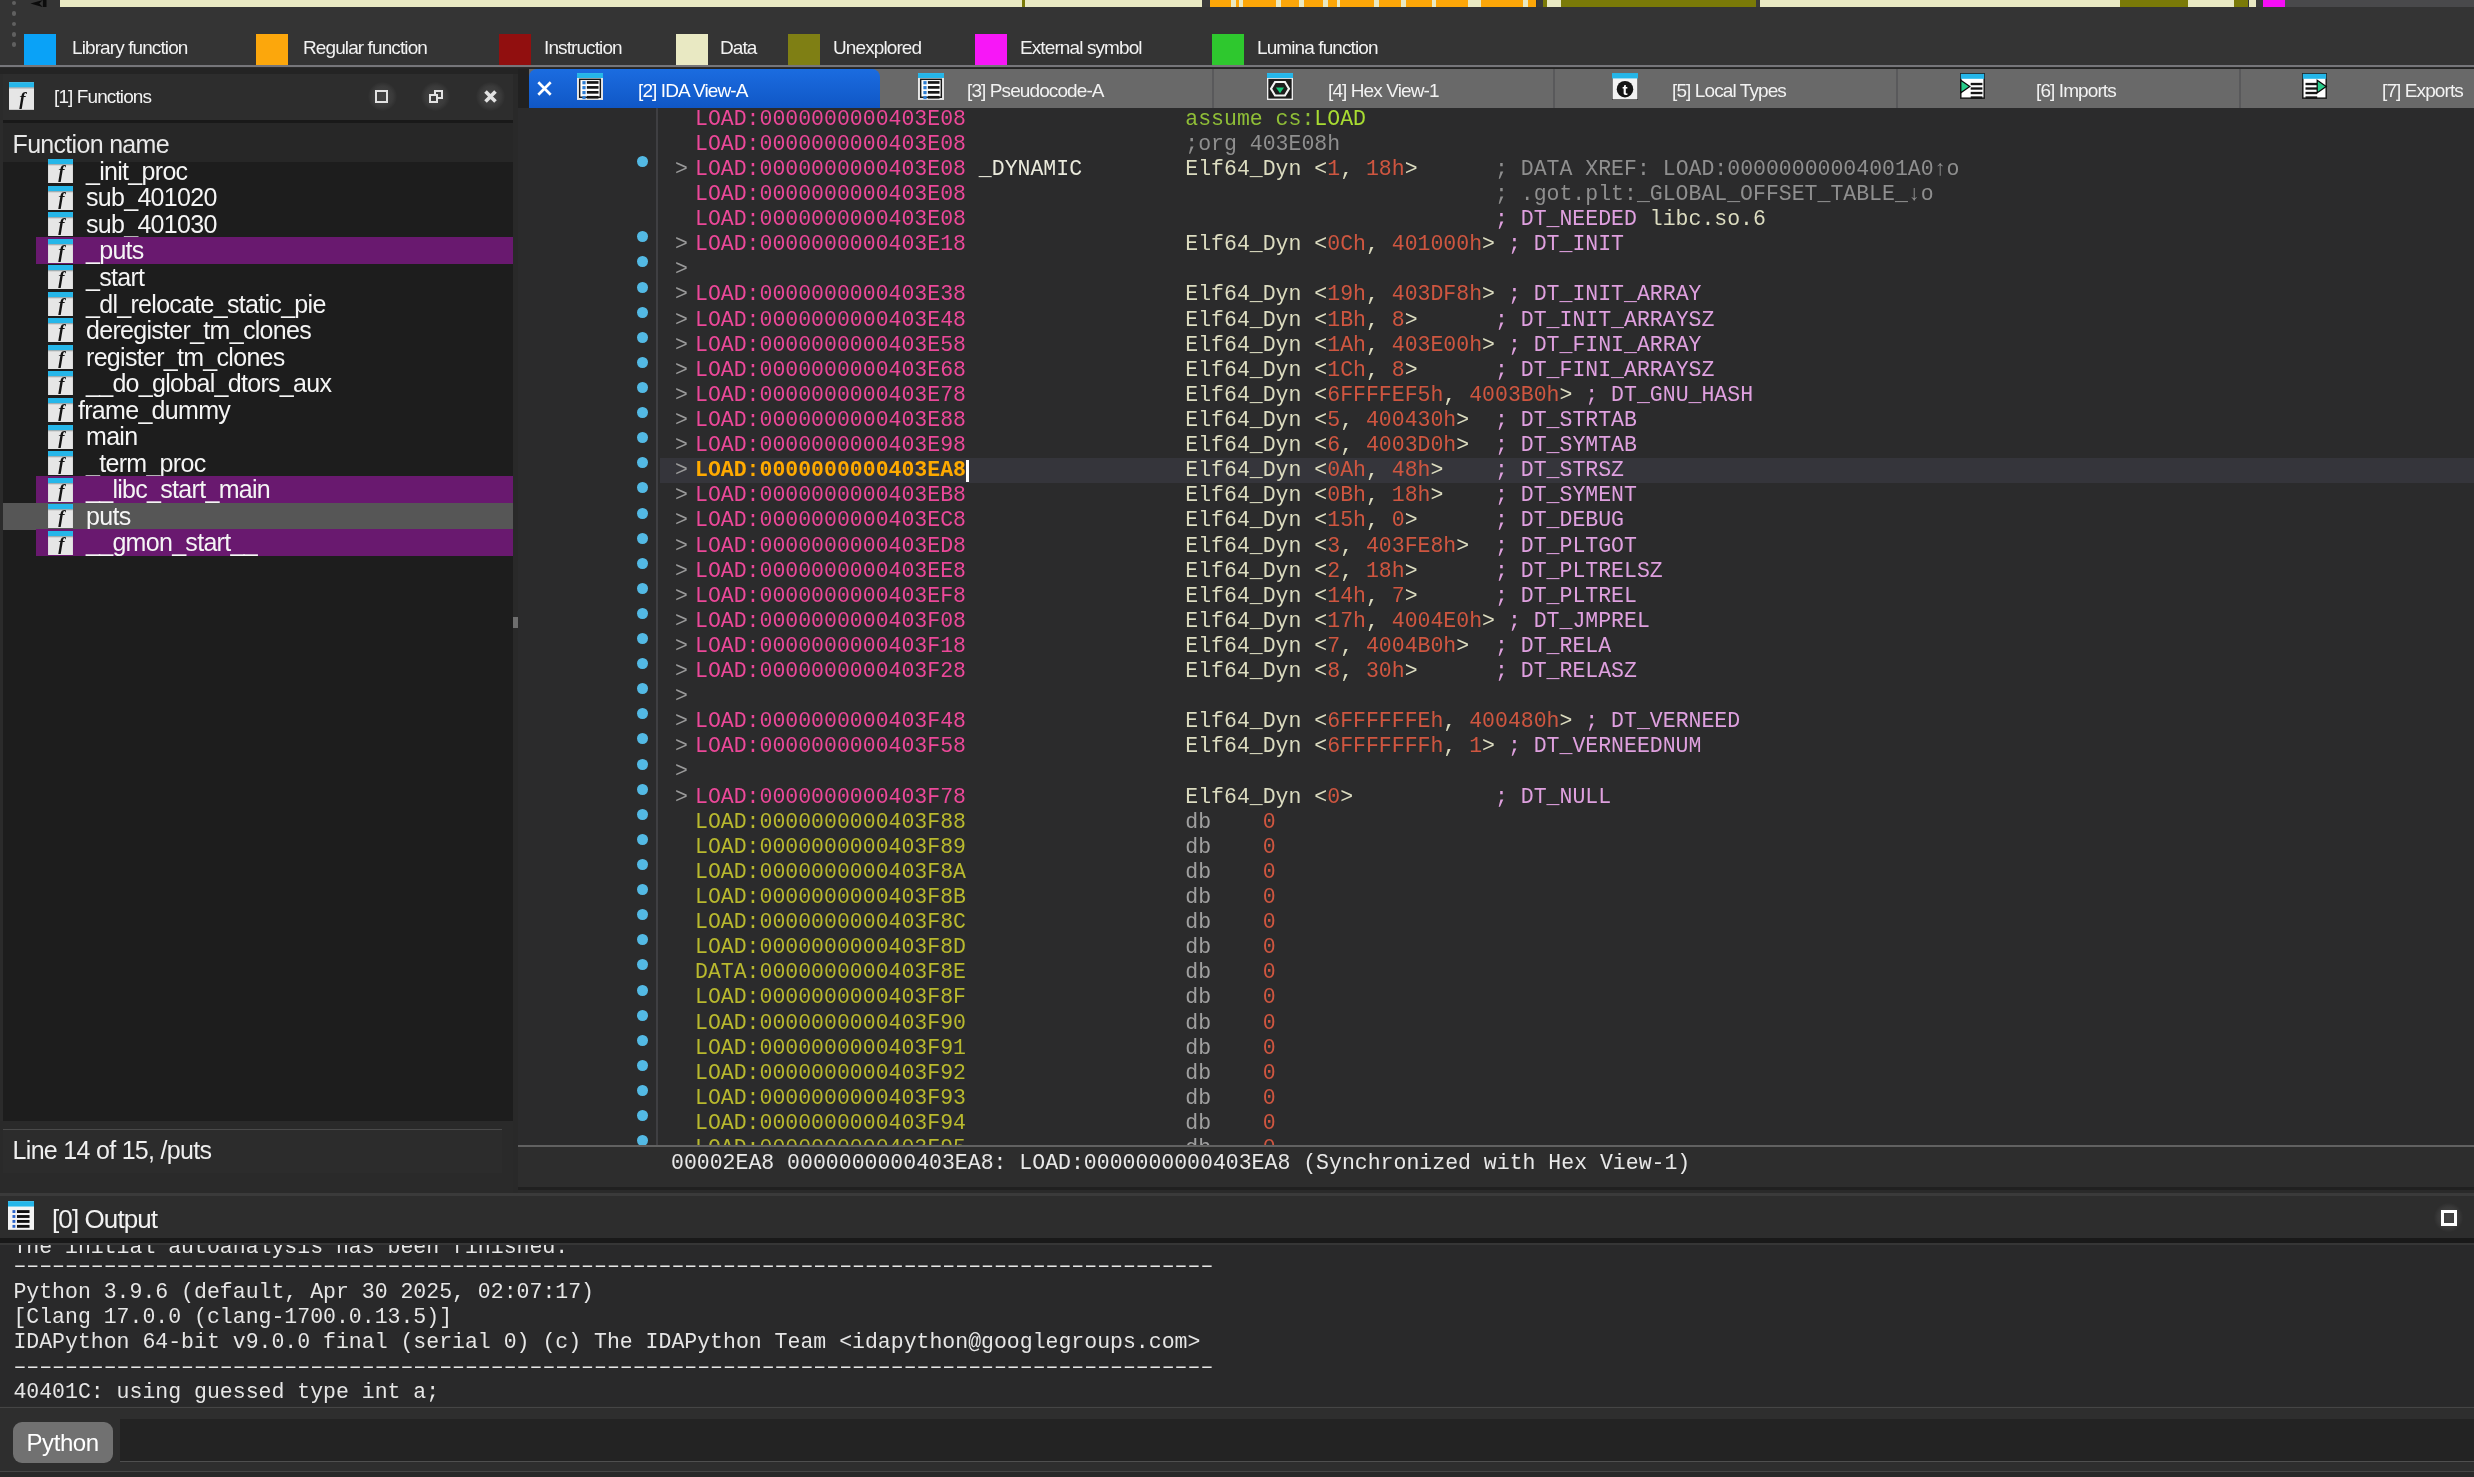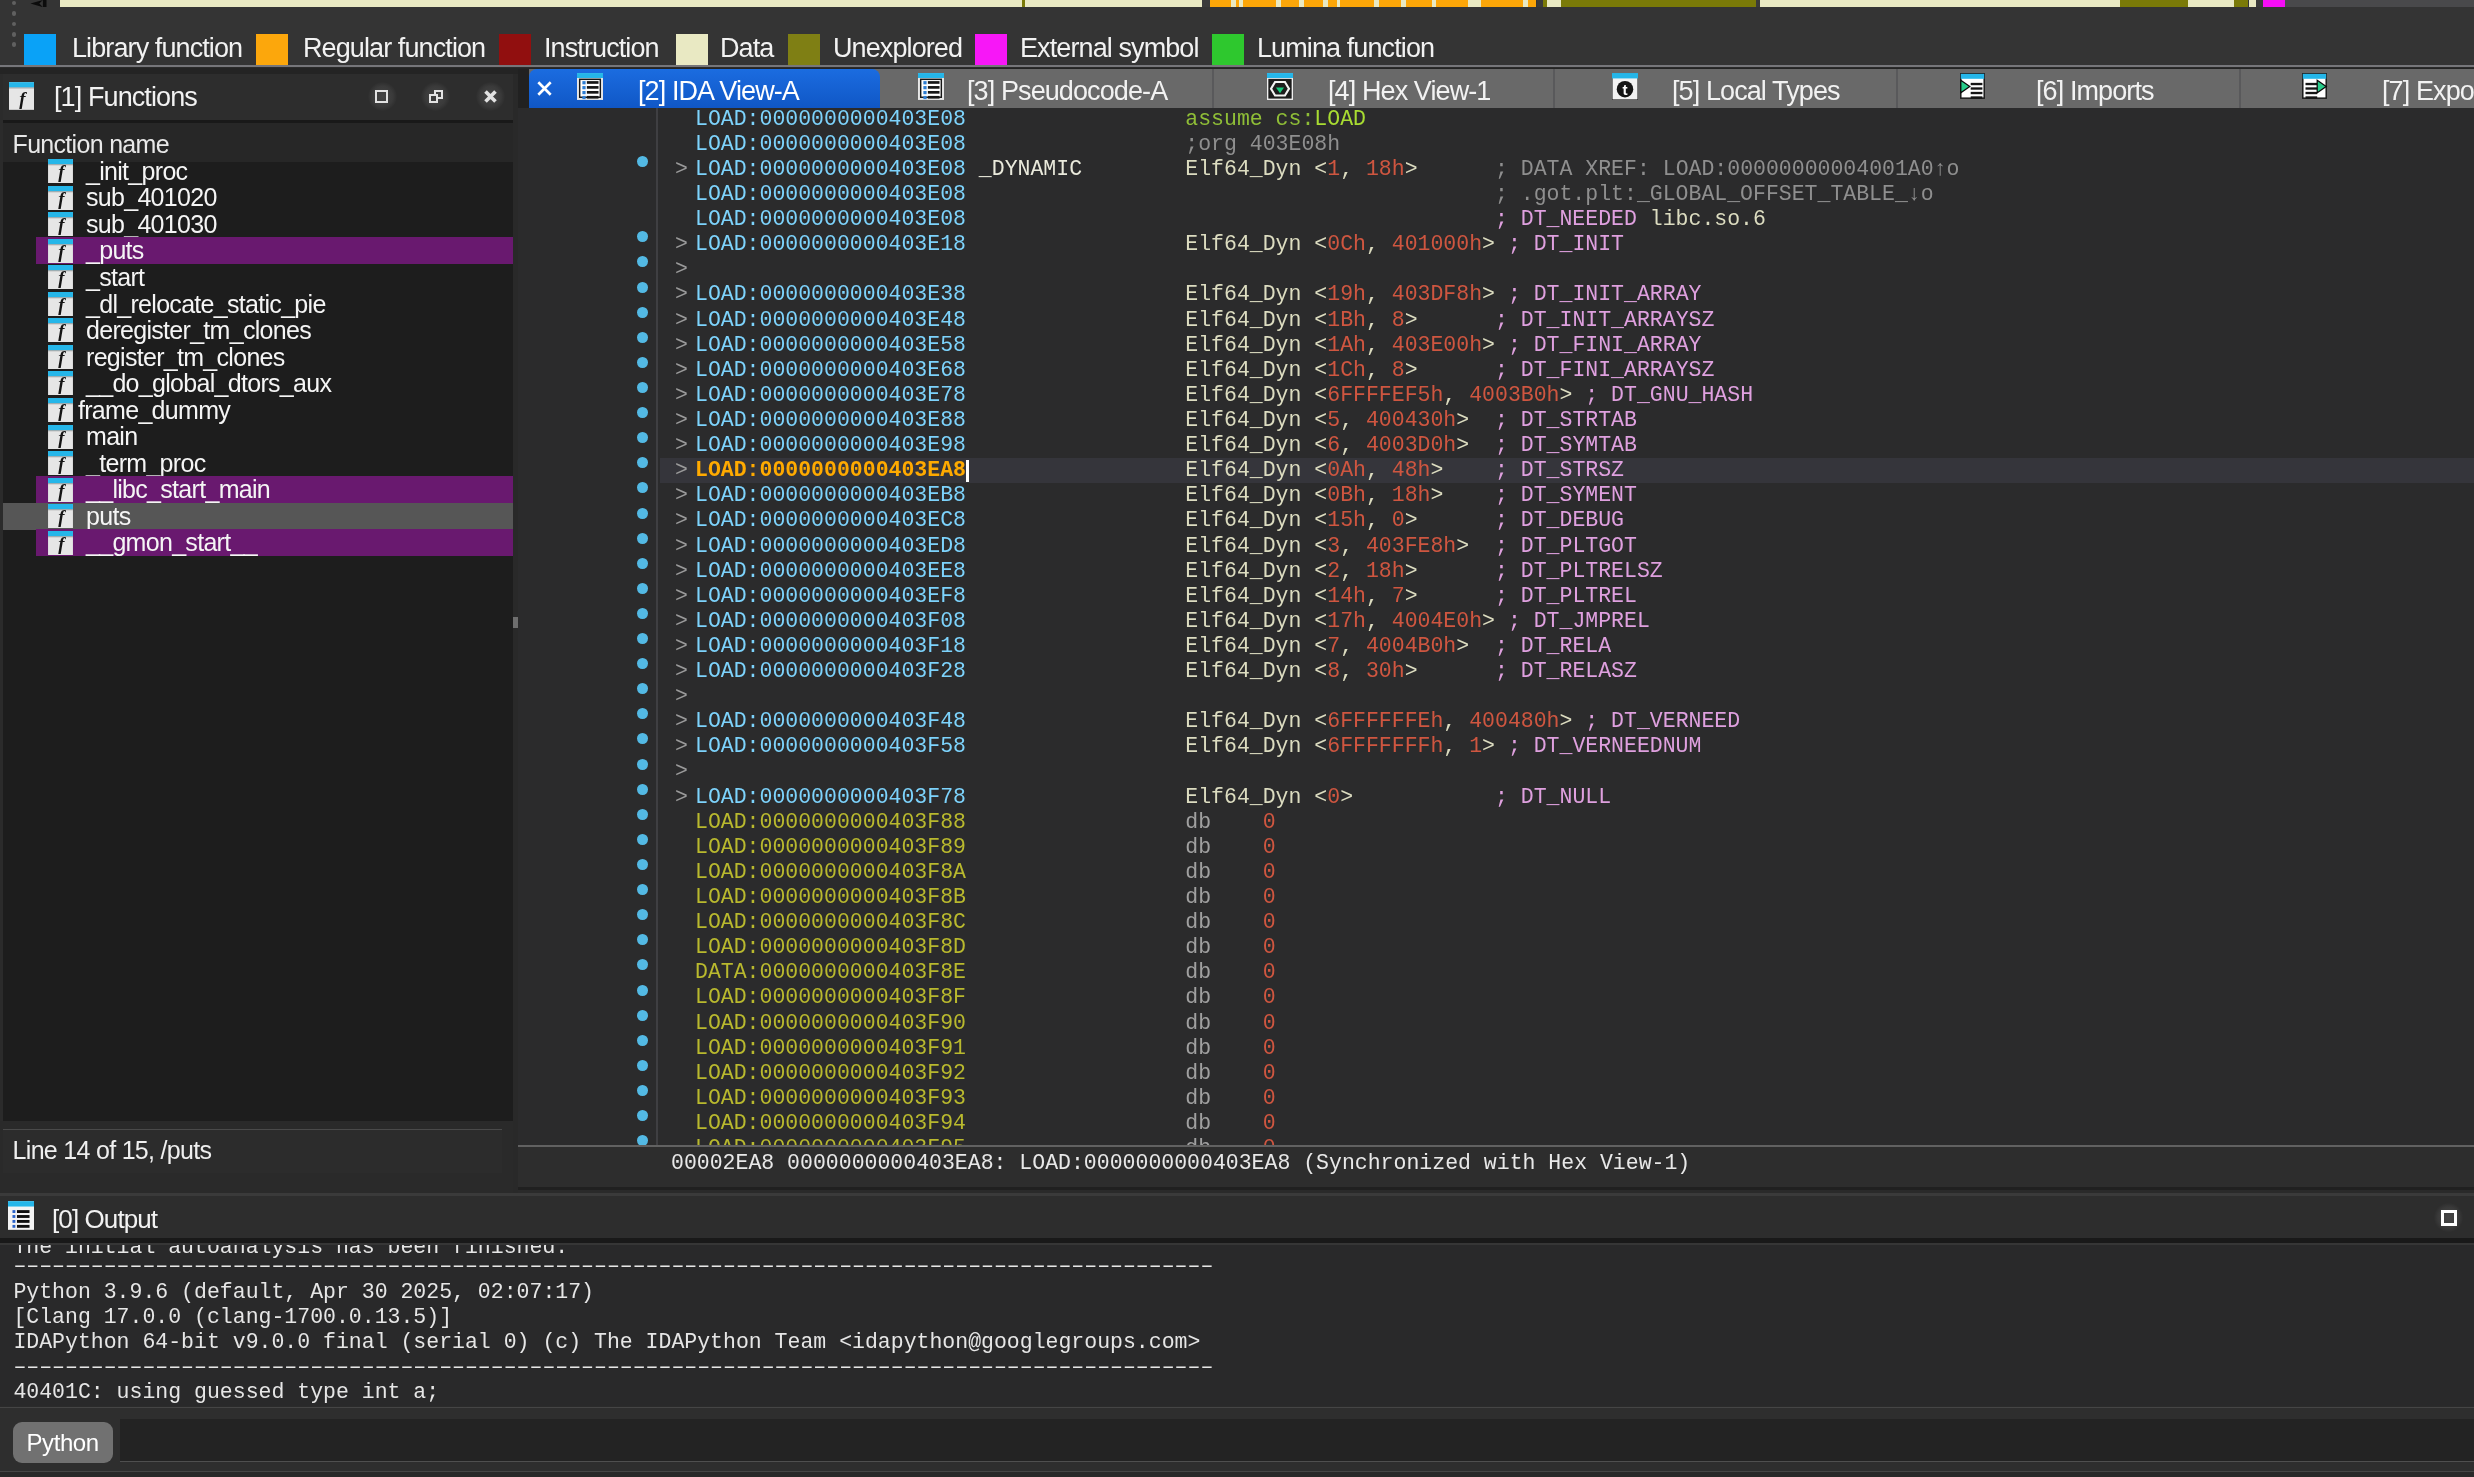"Library function" .uit { font-size: 27px -> 19px }
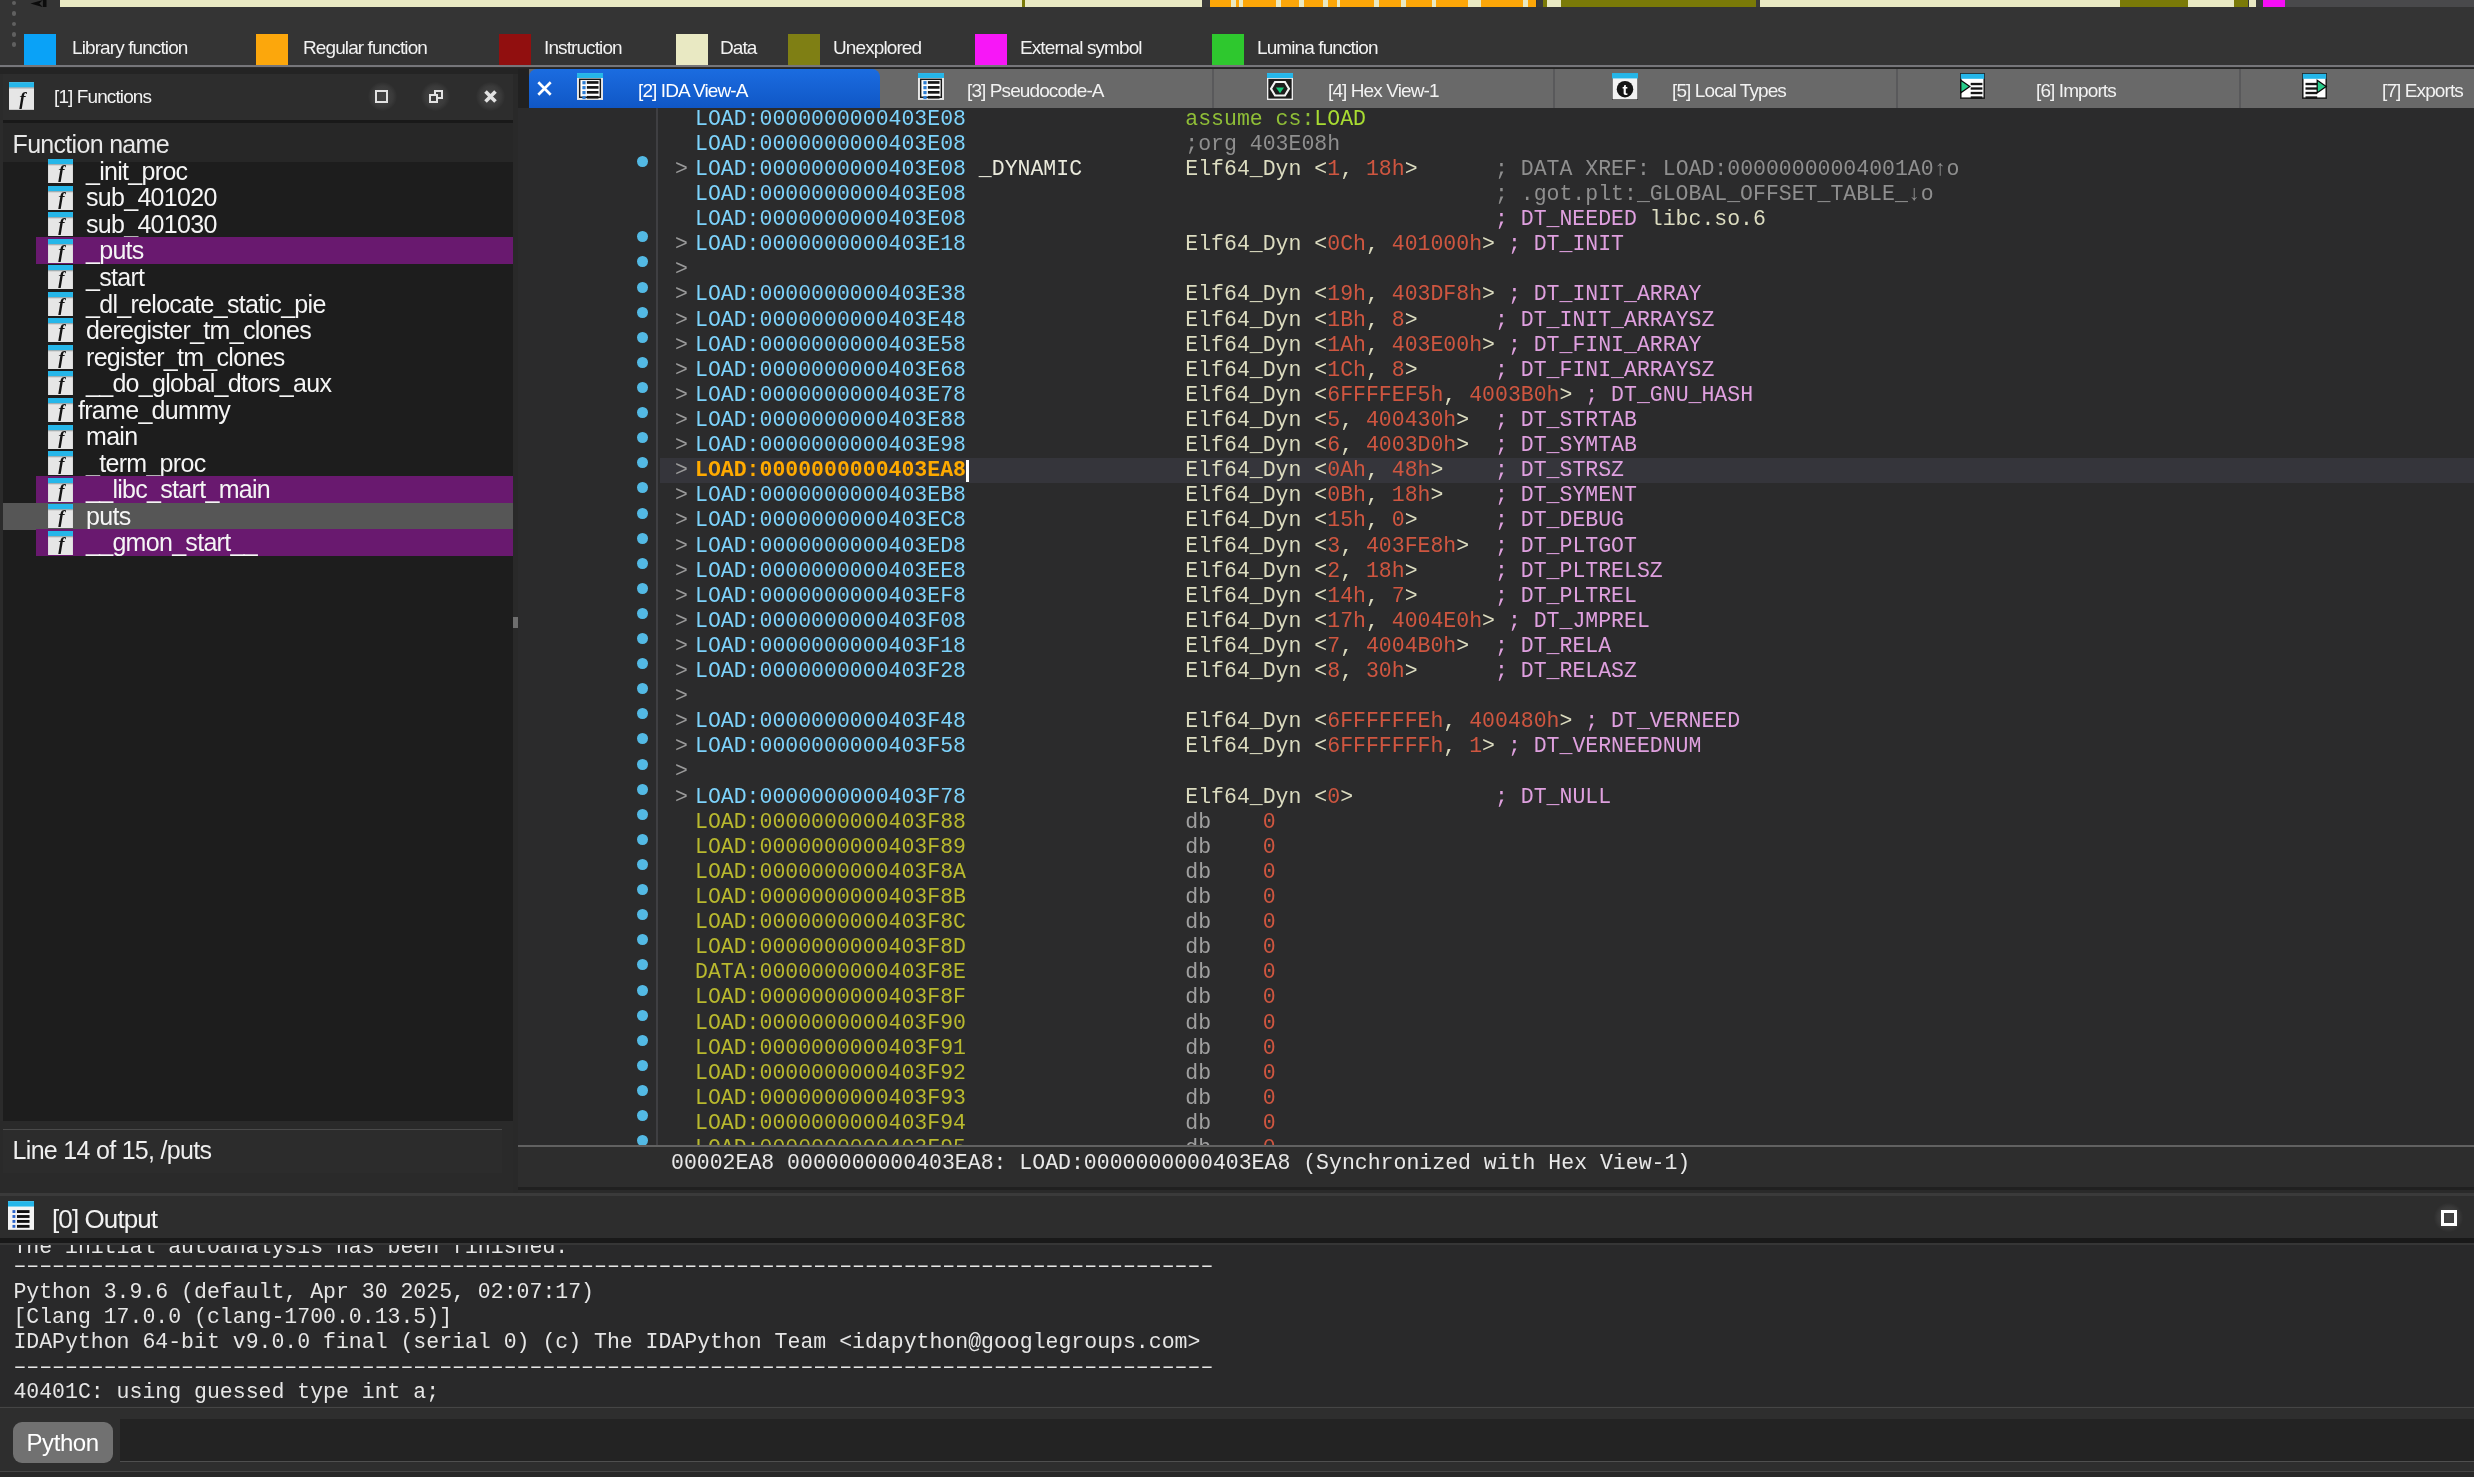"LOAD:0000000000403E08" .a { color: #7dd3fc -> #ec4899 }
